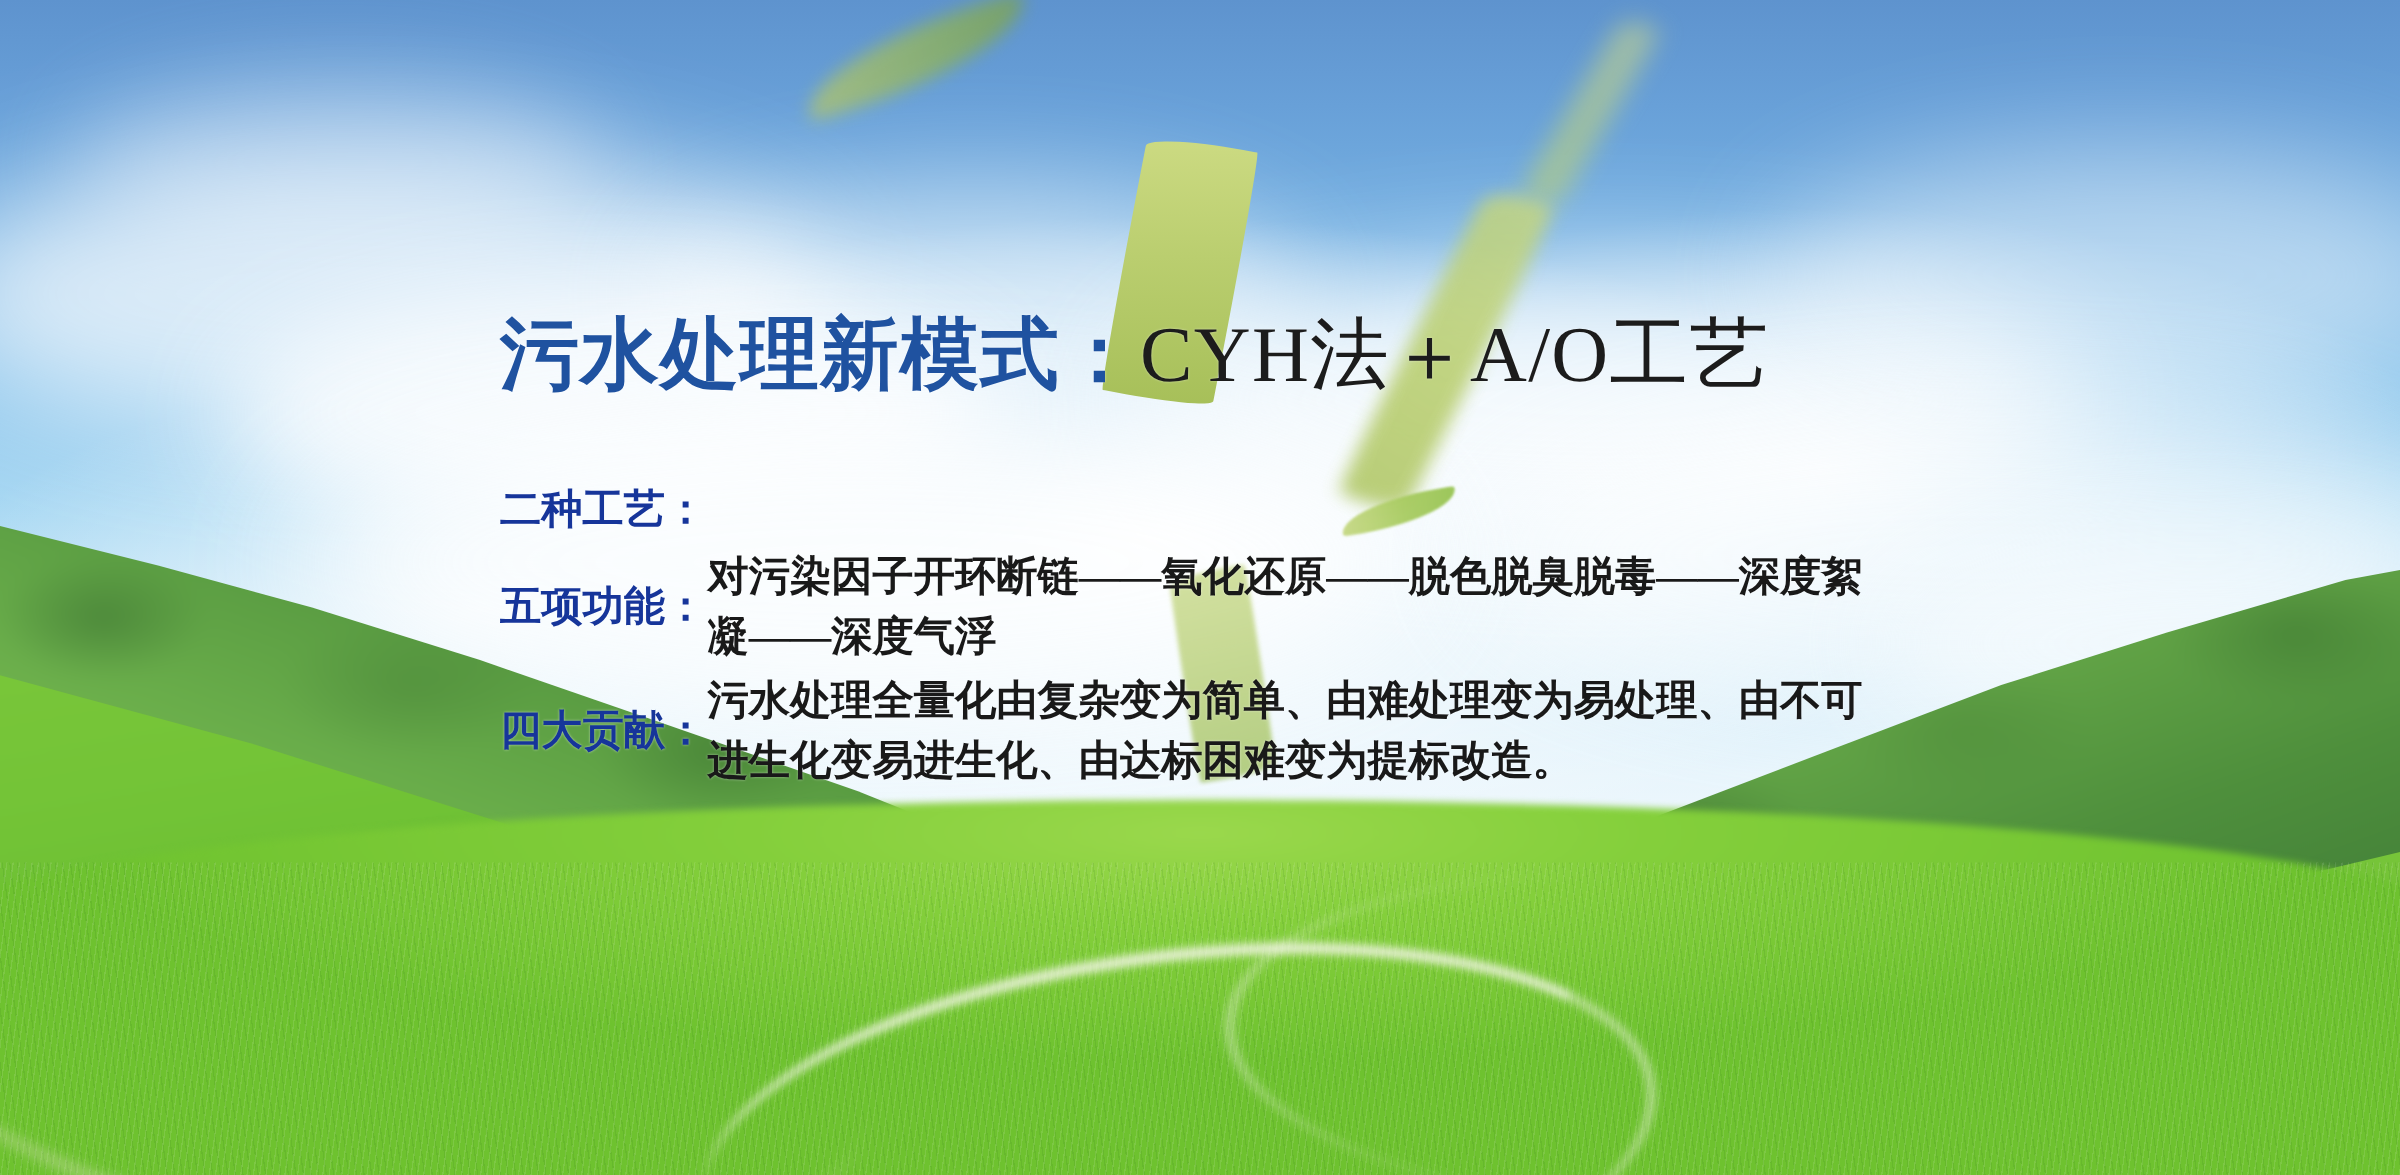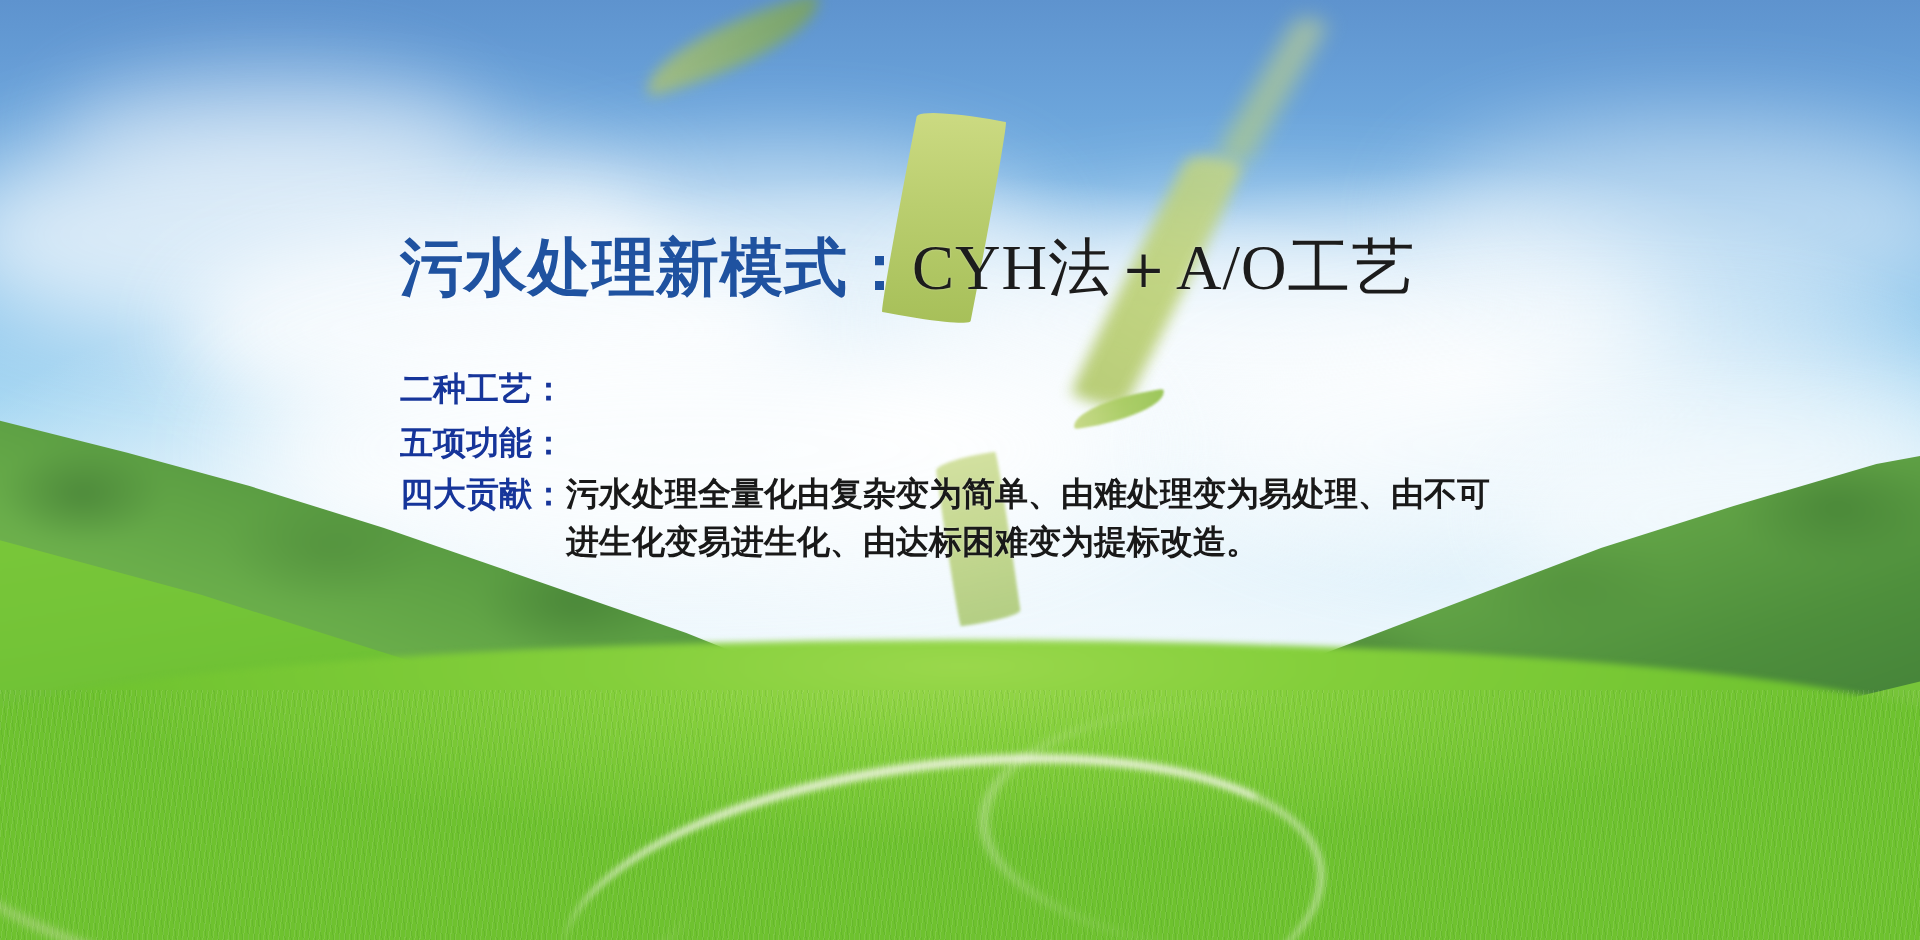"污水处理新模式：CYH法＋A/O工艺" #content { top: 0 -> 16px }
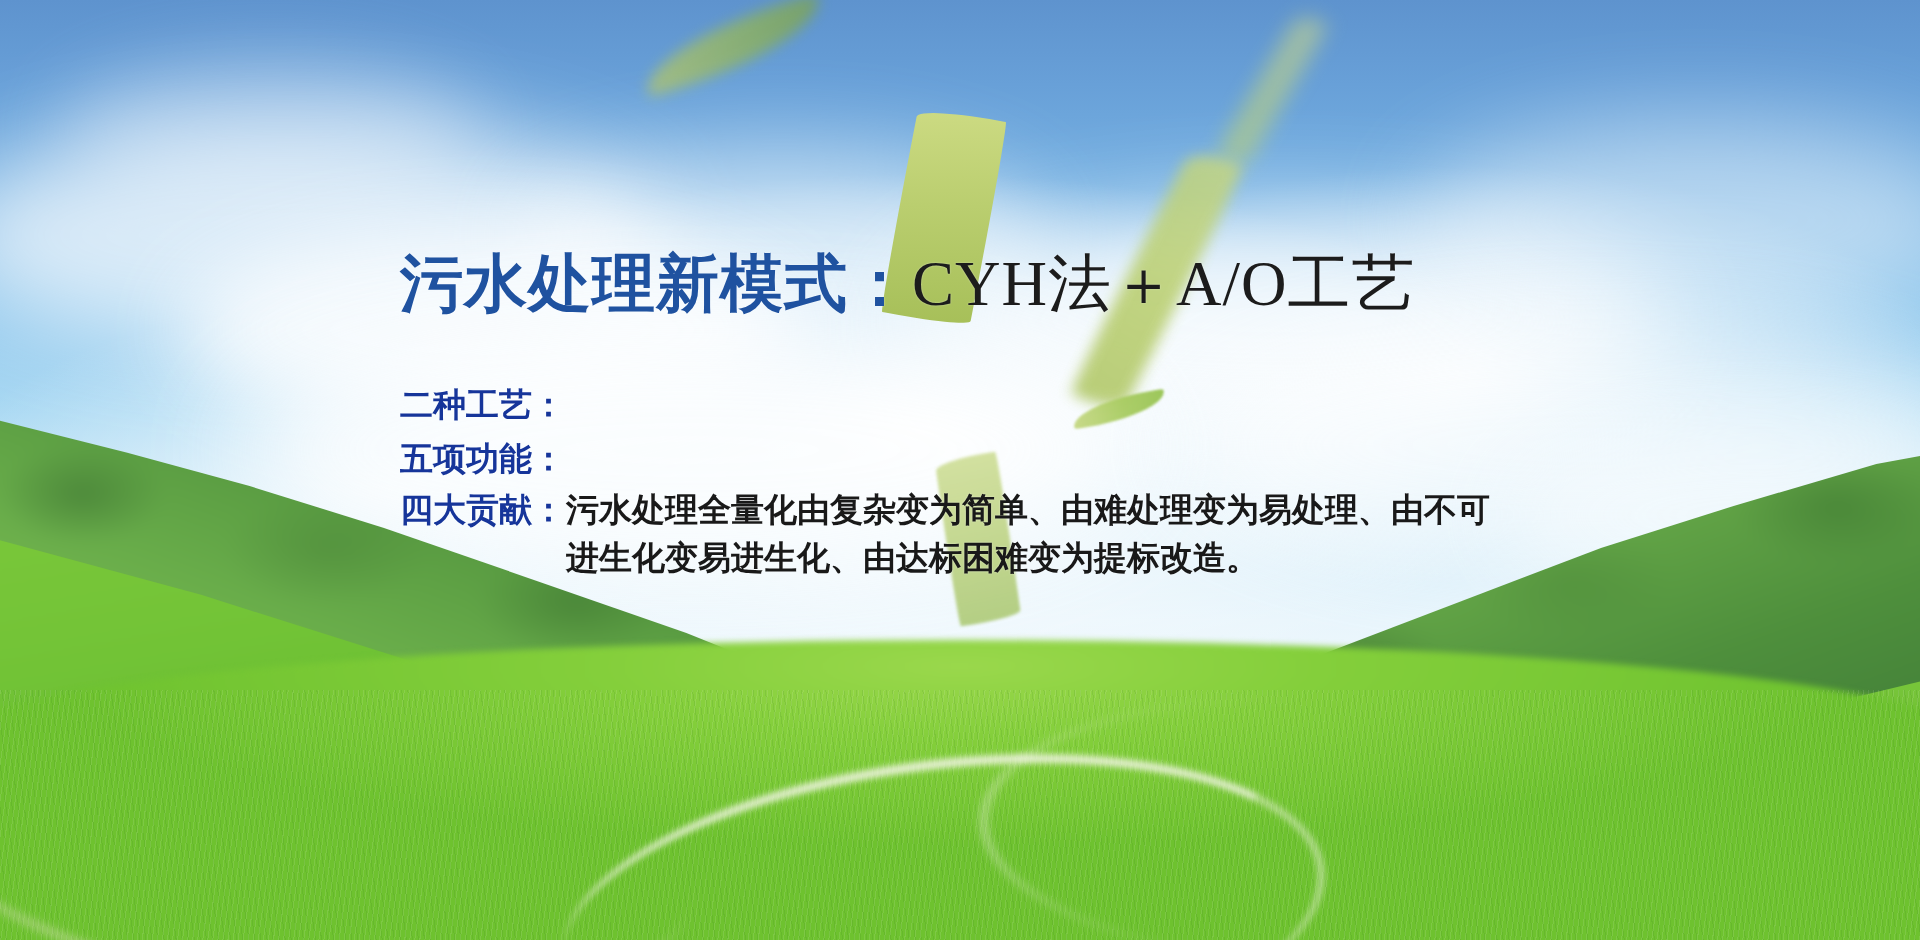"二种工艺：" .row { align-items: flex-start -> center; font-family: Liberation Mono, monospace -> none }
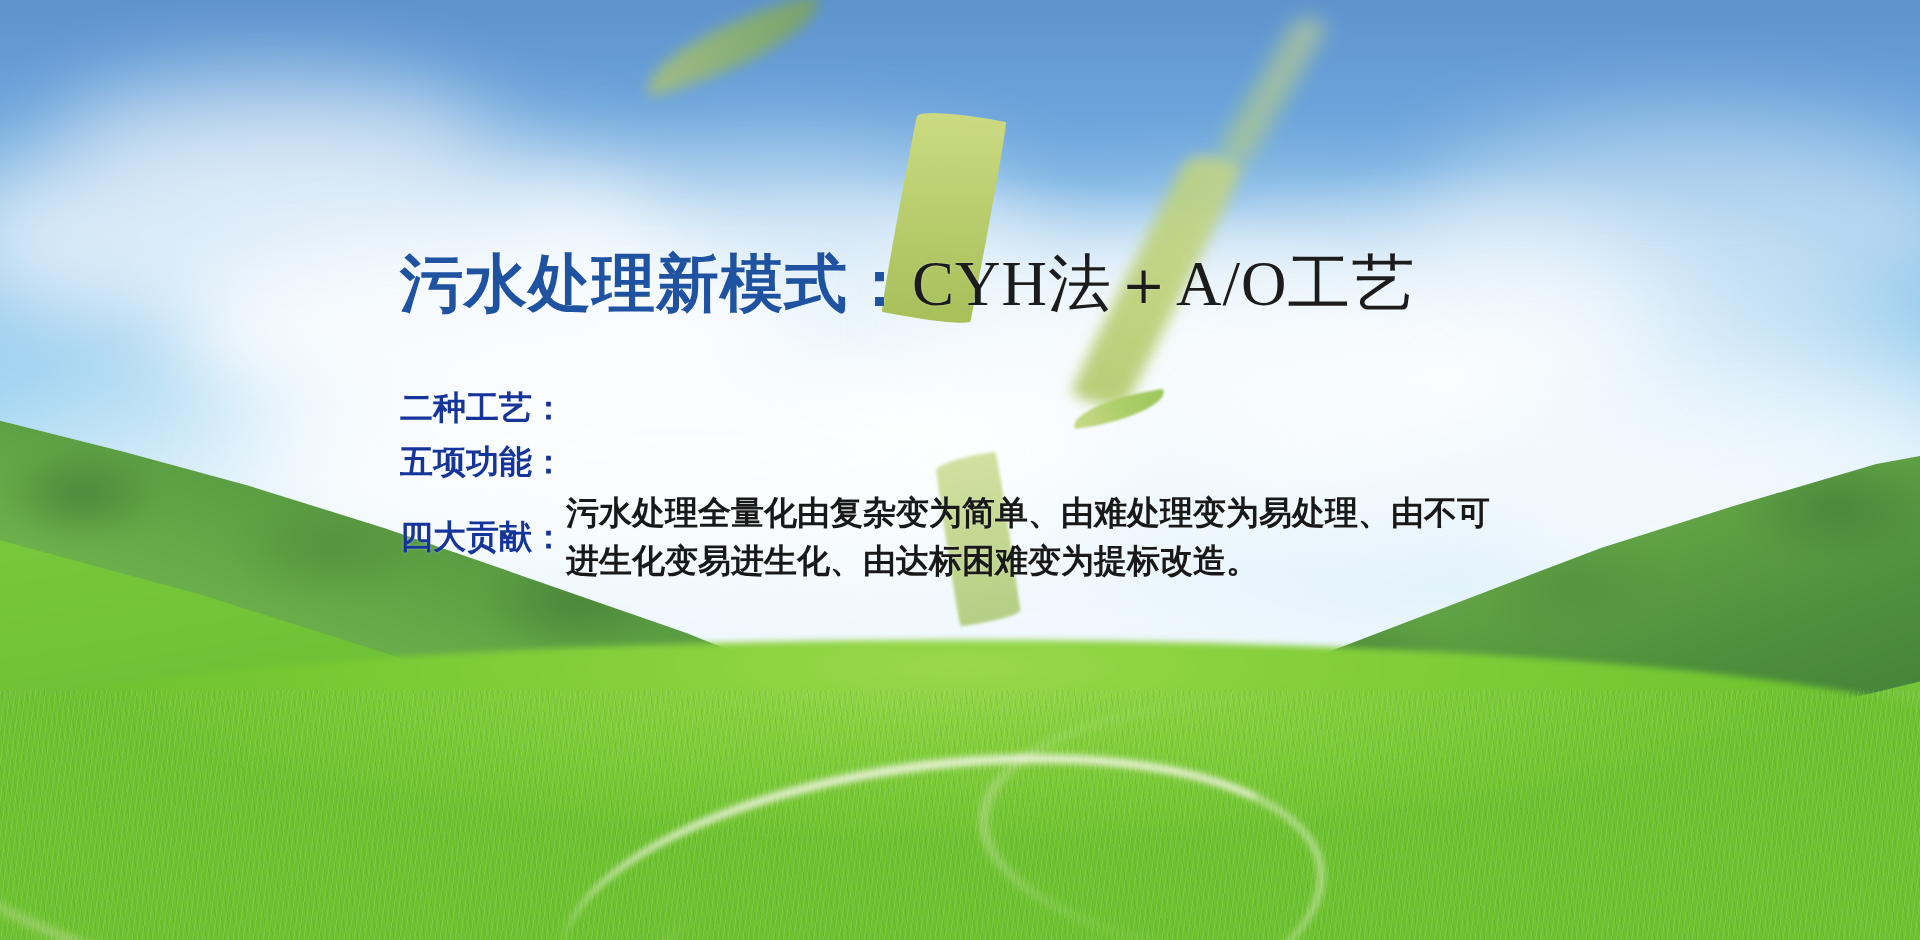"对污染因子开环断链——氧化还原——脱色脱臭脱毒——深度絮凝——深度气浮" span.val { html: none -> <span>对污染因子开环断链——氧化还原——脱色脱臭脱毒——深度絮凝——深度气浮</span> }
